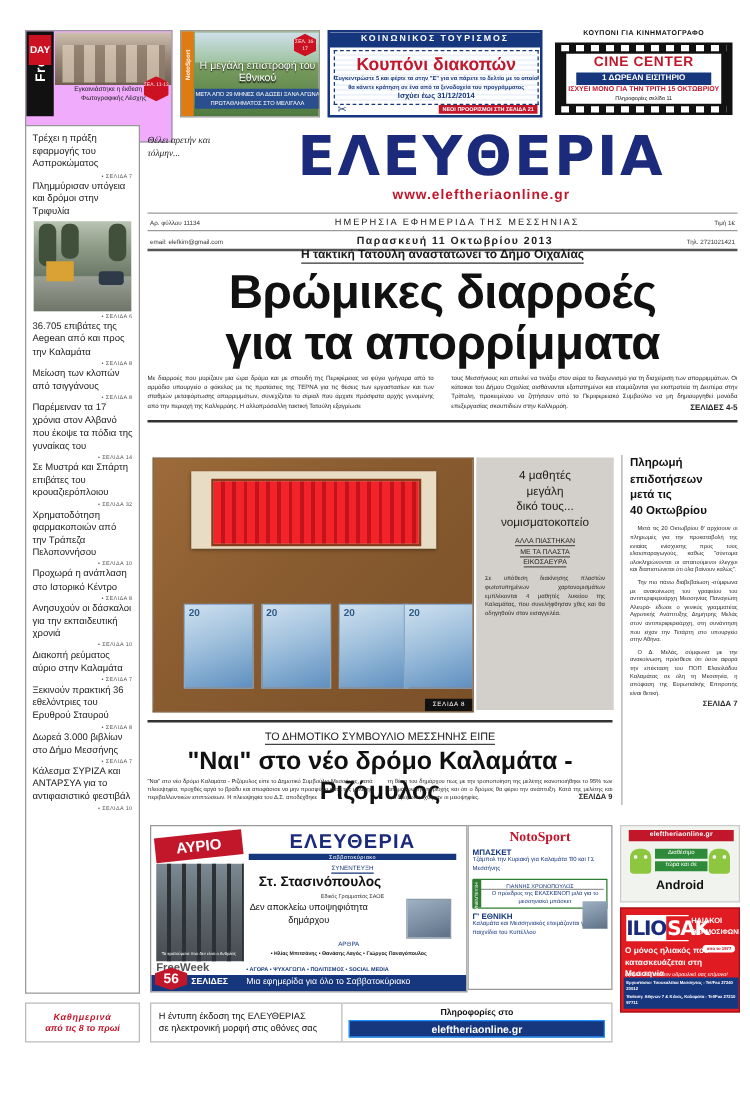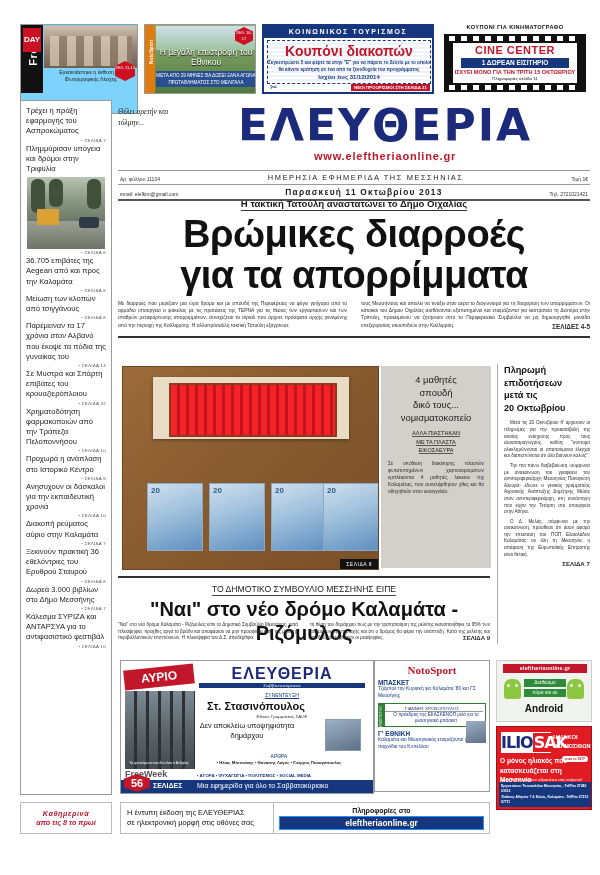"DAY" .ad1 { background: #7dd3fc -> #f0abfc }
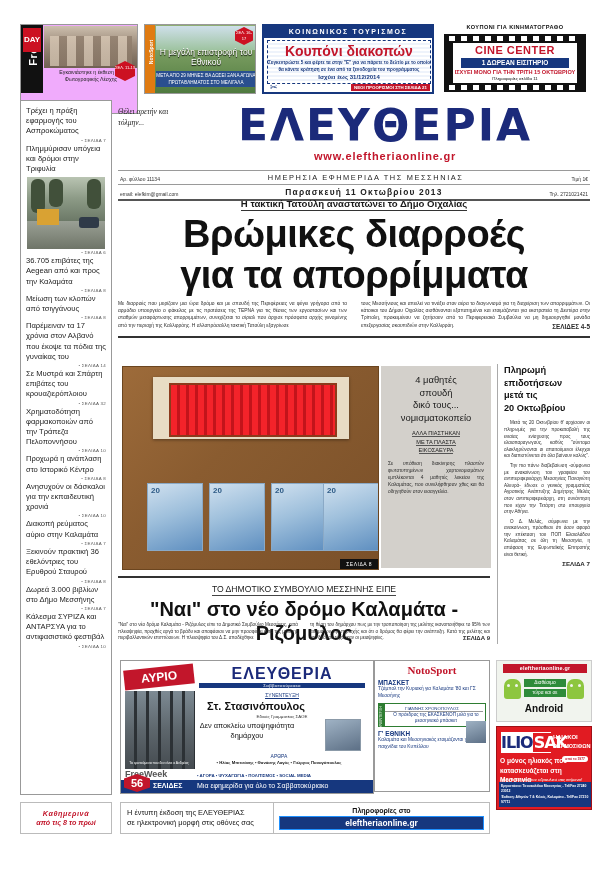"σπουδή" div { text: σπουδή -> μεγάλη }
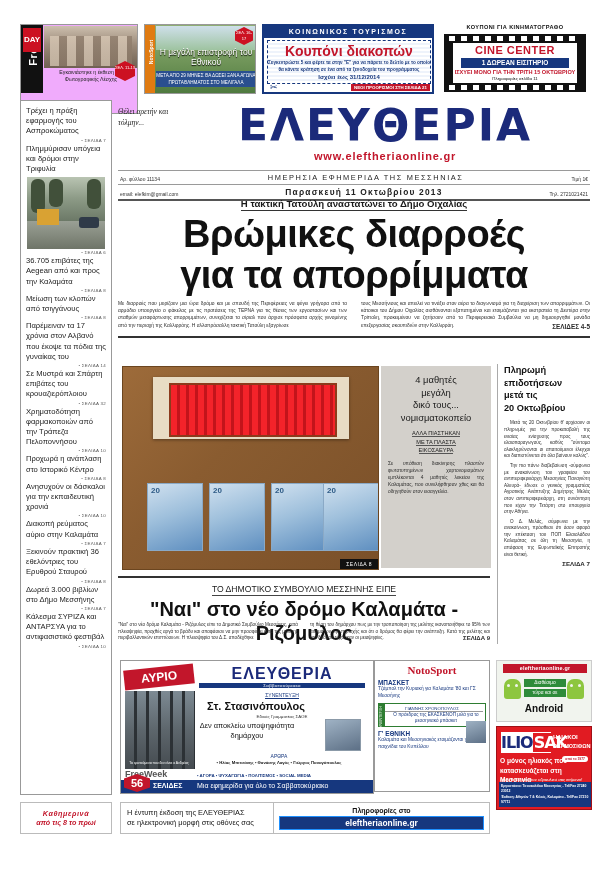"20 Οκτωβρίου" div { text: 20 -> 40 }
